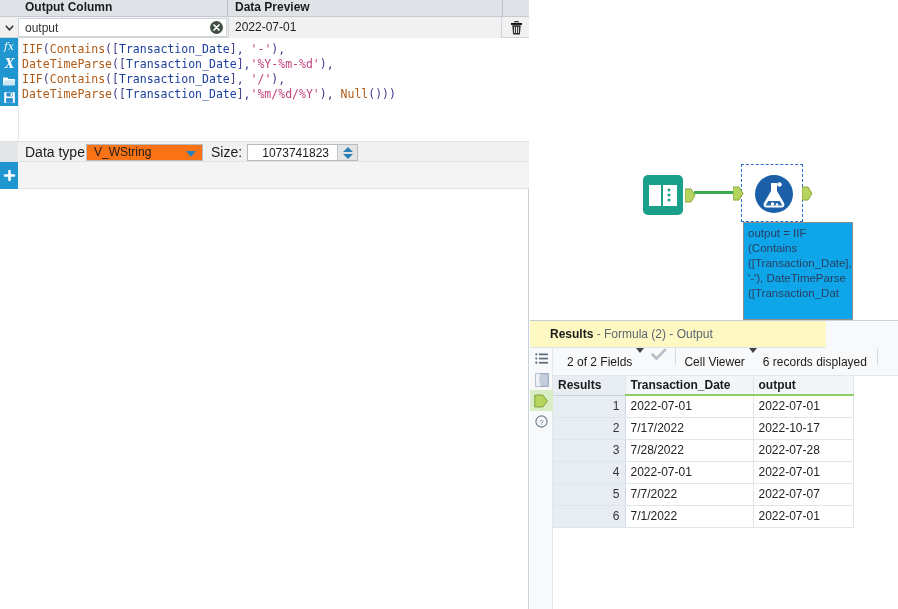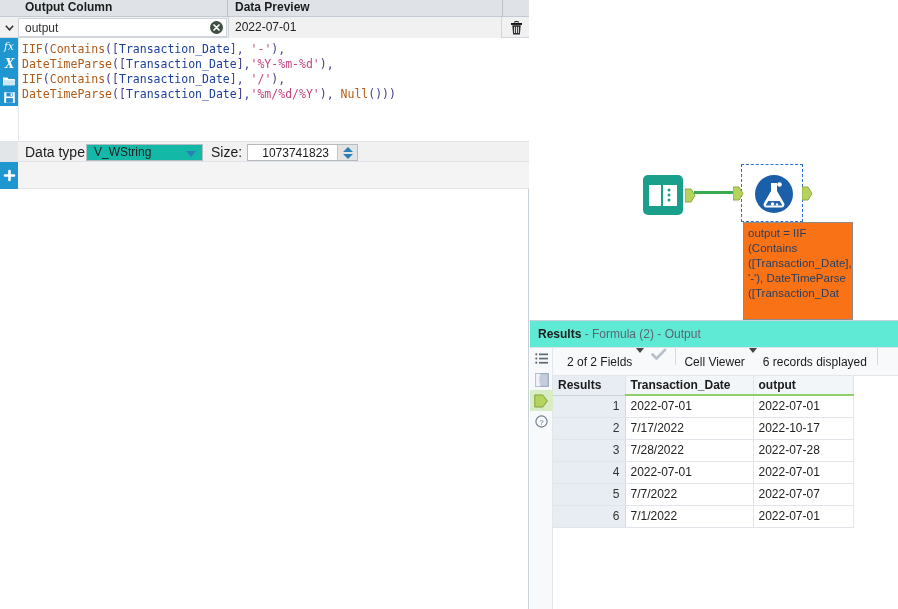"V_WString" #dtype-select { background: #14b8a6 -> #f97316 }
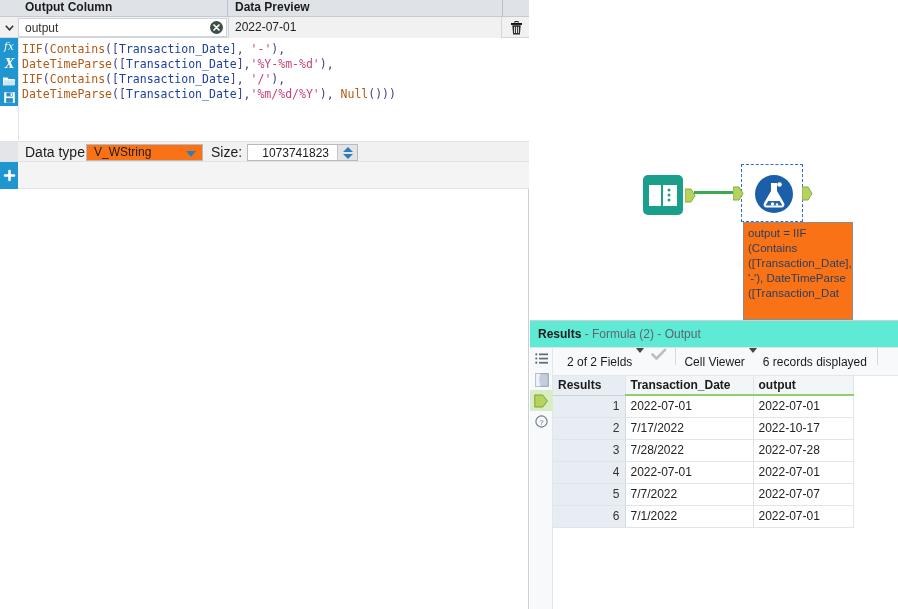"output = IIF (Contains" #annotation { background: #f97316 -> #0ea5e9 }
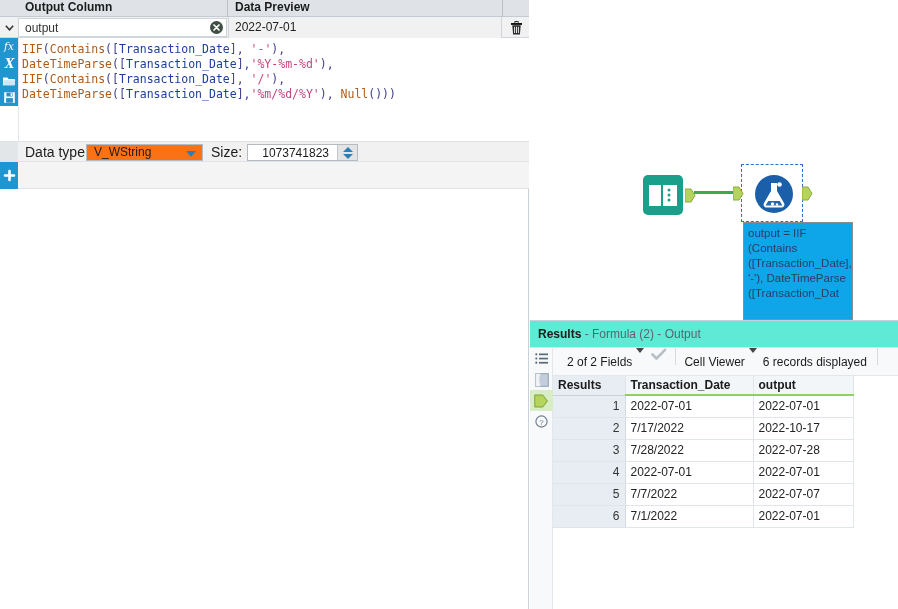"Results - Formula (2) -" #results-title { background: #5eead4 -> #fef9c3; padding-left: 8px -> 20px; width: 368px -> 296px }
